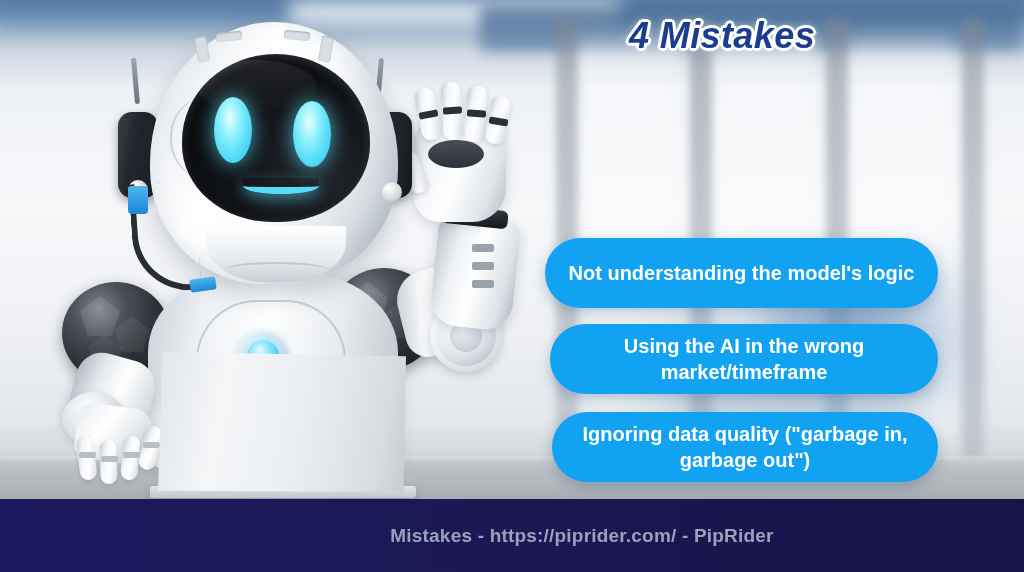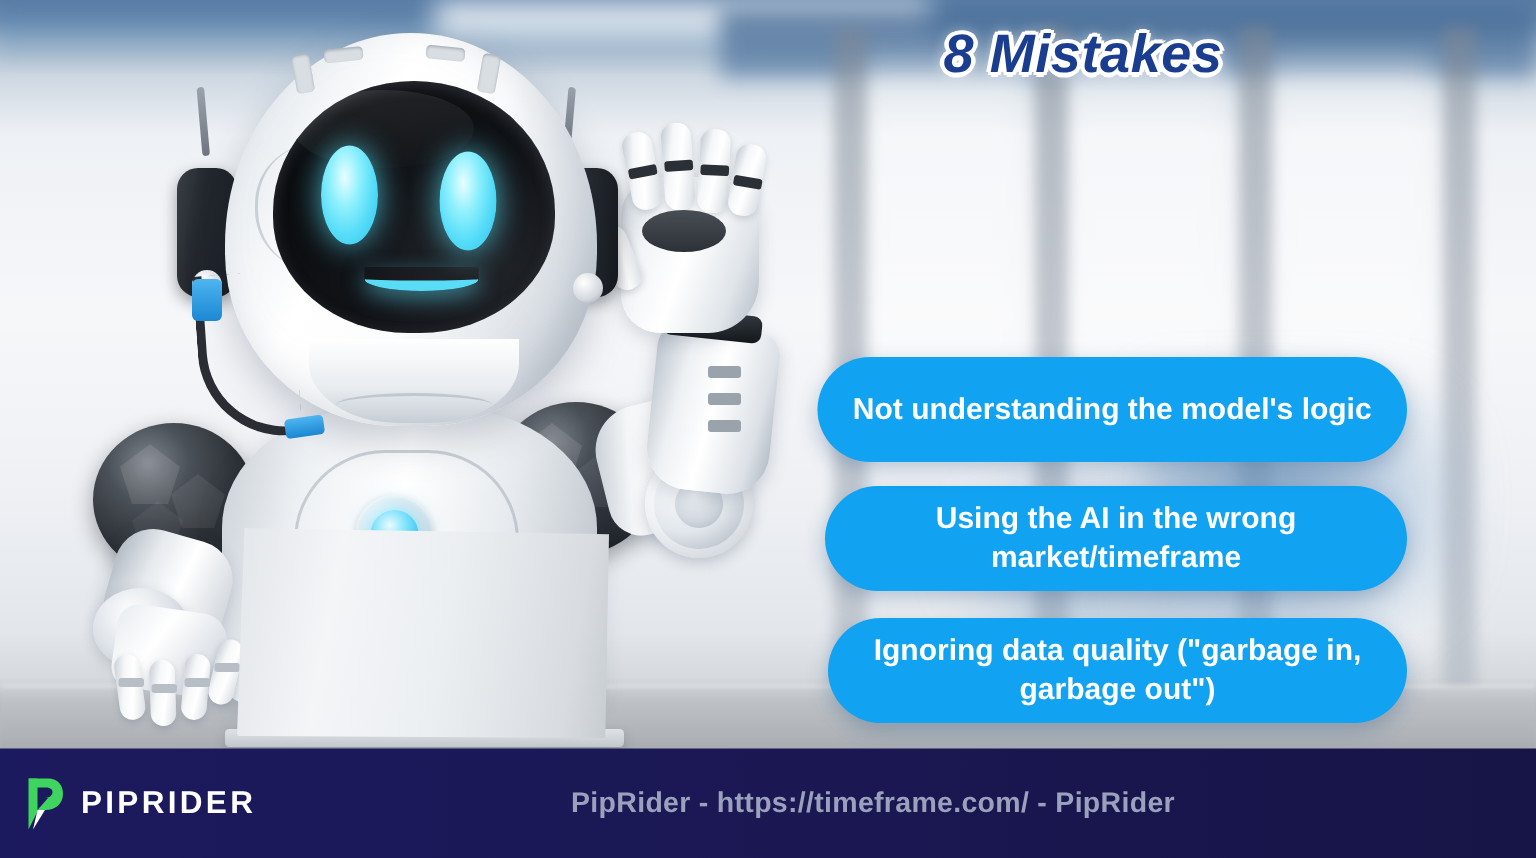"8 Mistakes" div.title-1 { text: 8 -> 4 }
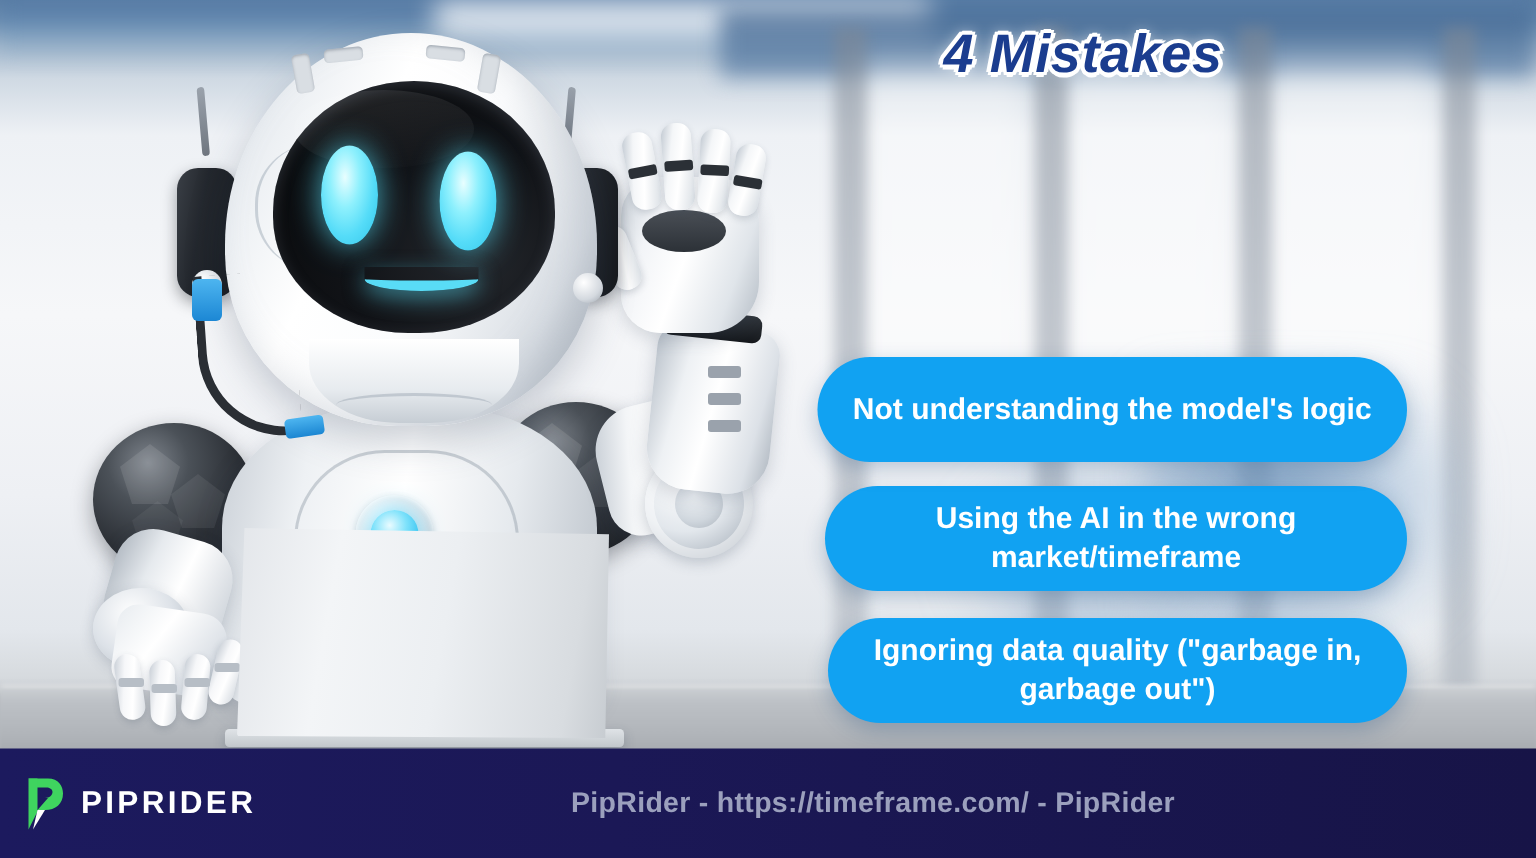"PIPRIDER" div.logo-group { html: <div> <div> <svg> <path></path> <path></path> <path></path> </svg> </div> <div>PIPRIDER</div> </div> -> none }
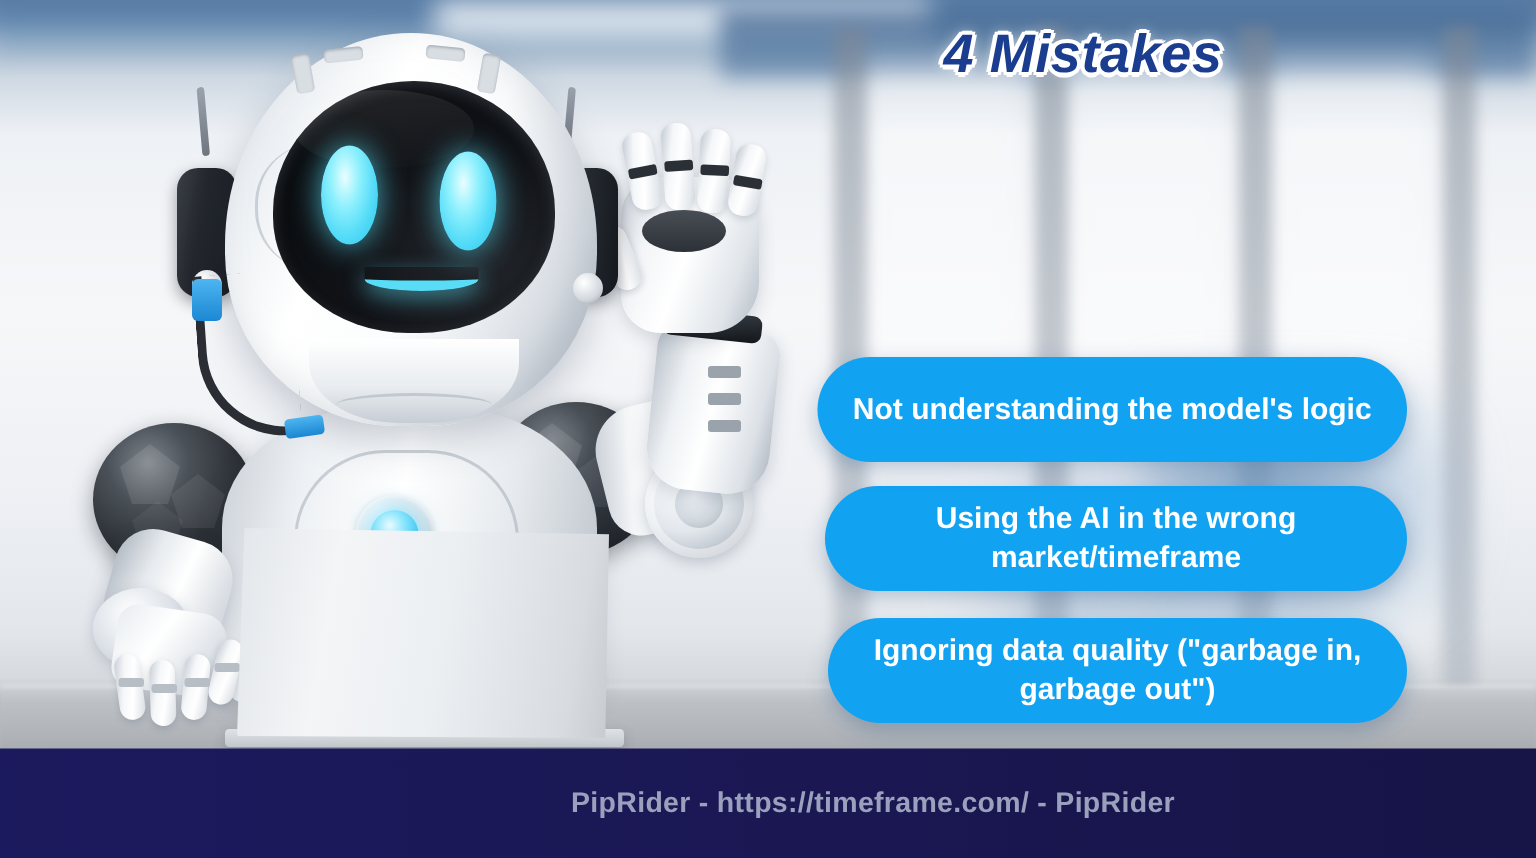"PipRider - https://timeframe.com/ -" div.footer-url { text: PipRider - https://timeframe.com/ -> Mistakes - https://piprider.com/ }
